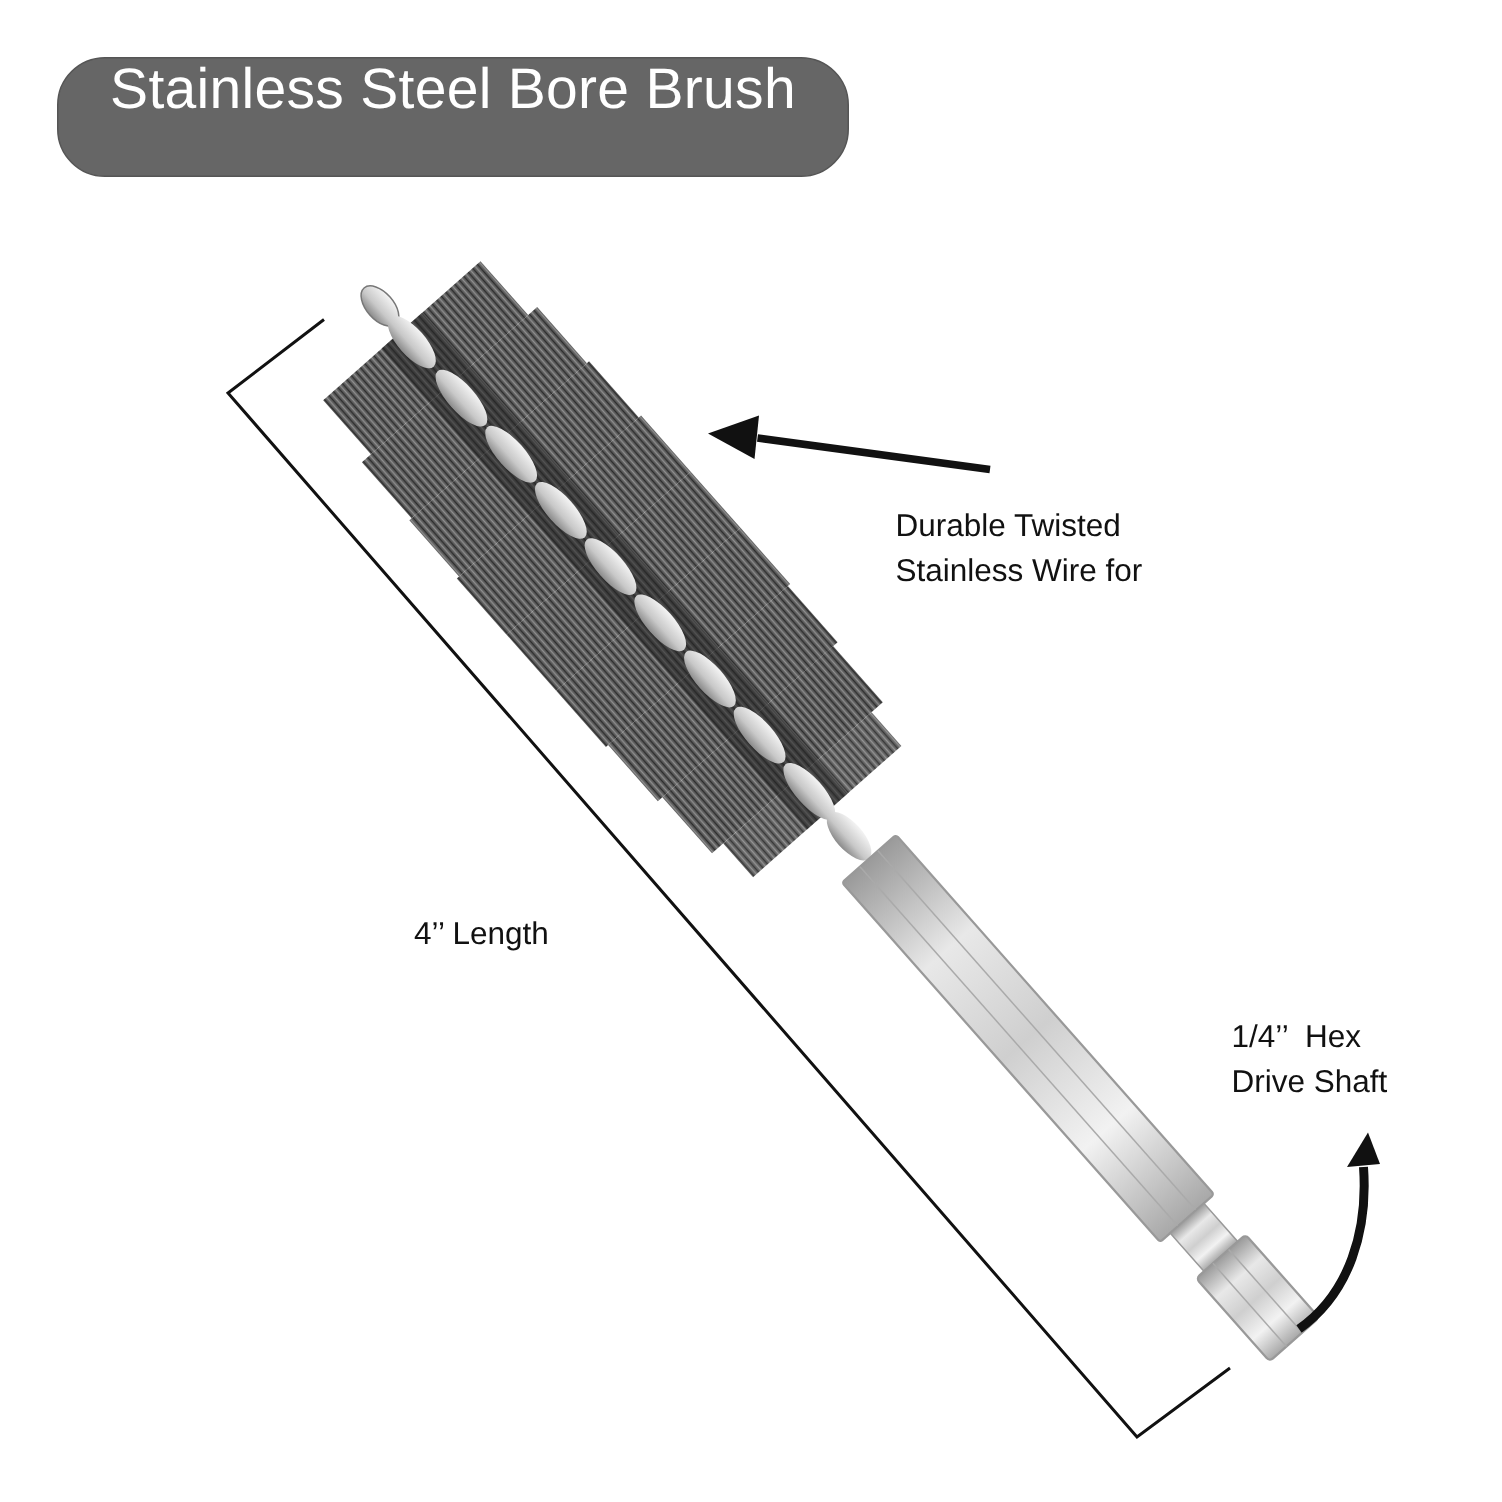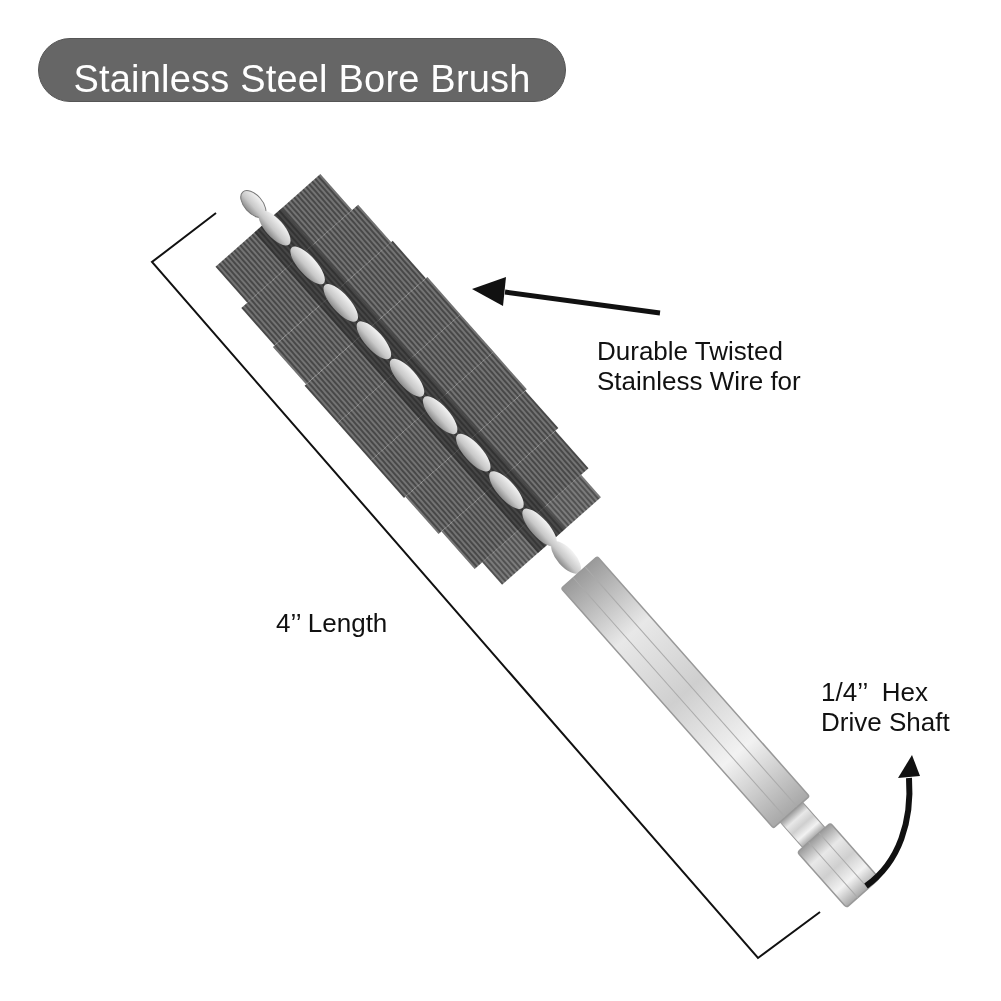"Stainless Steel Bore Brush" .title-pill { align-items: flex-end -> flex-start; height: 64px -> 80px }
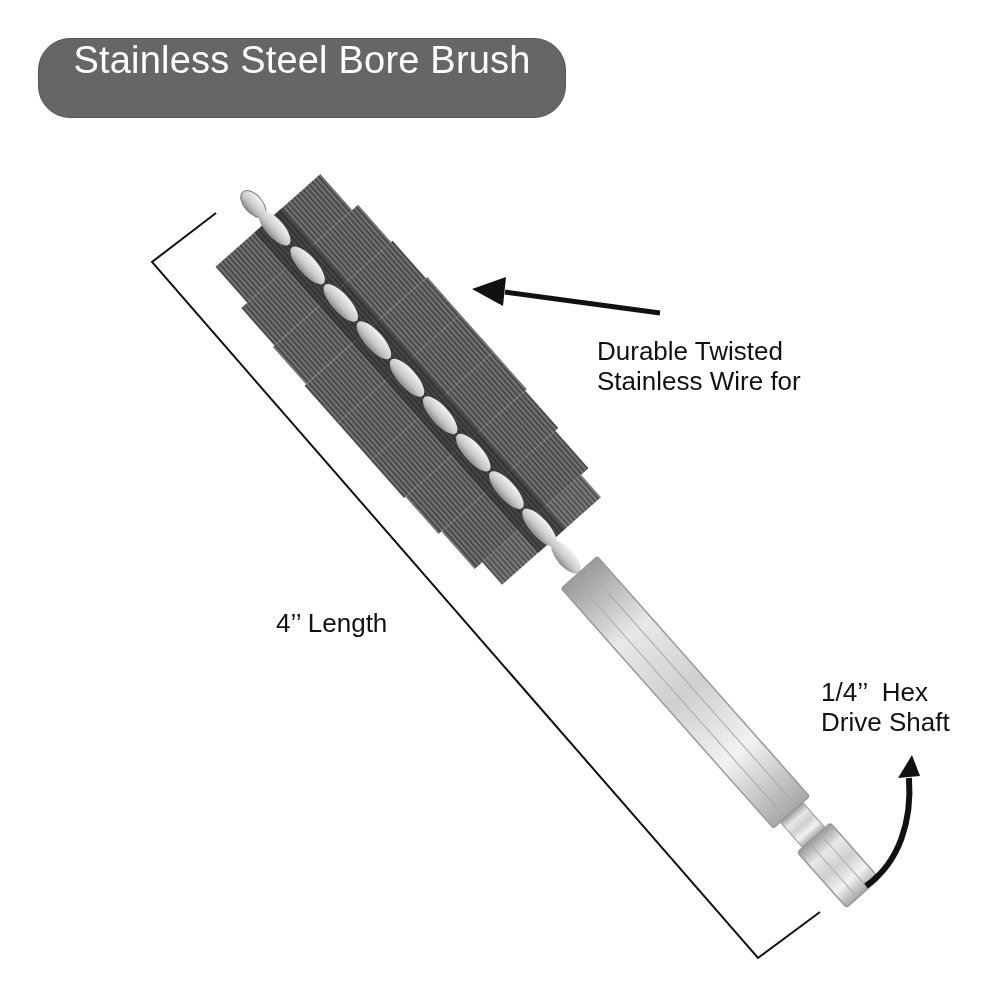"Durable Twisted" .callout { font-size: 26px -> 21px }
